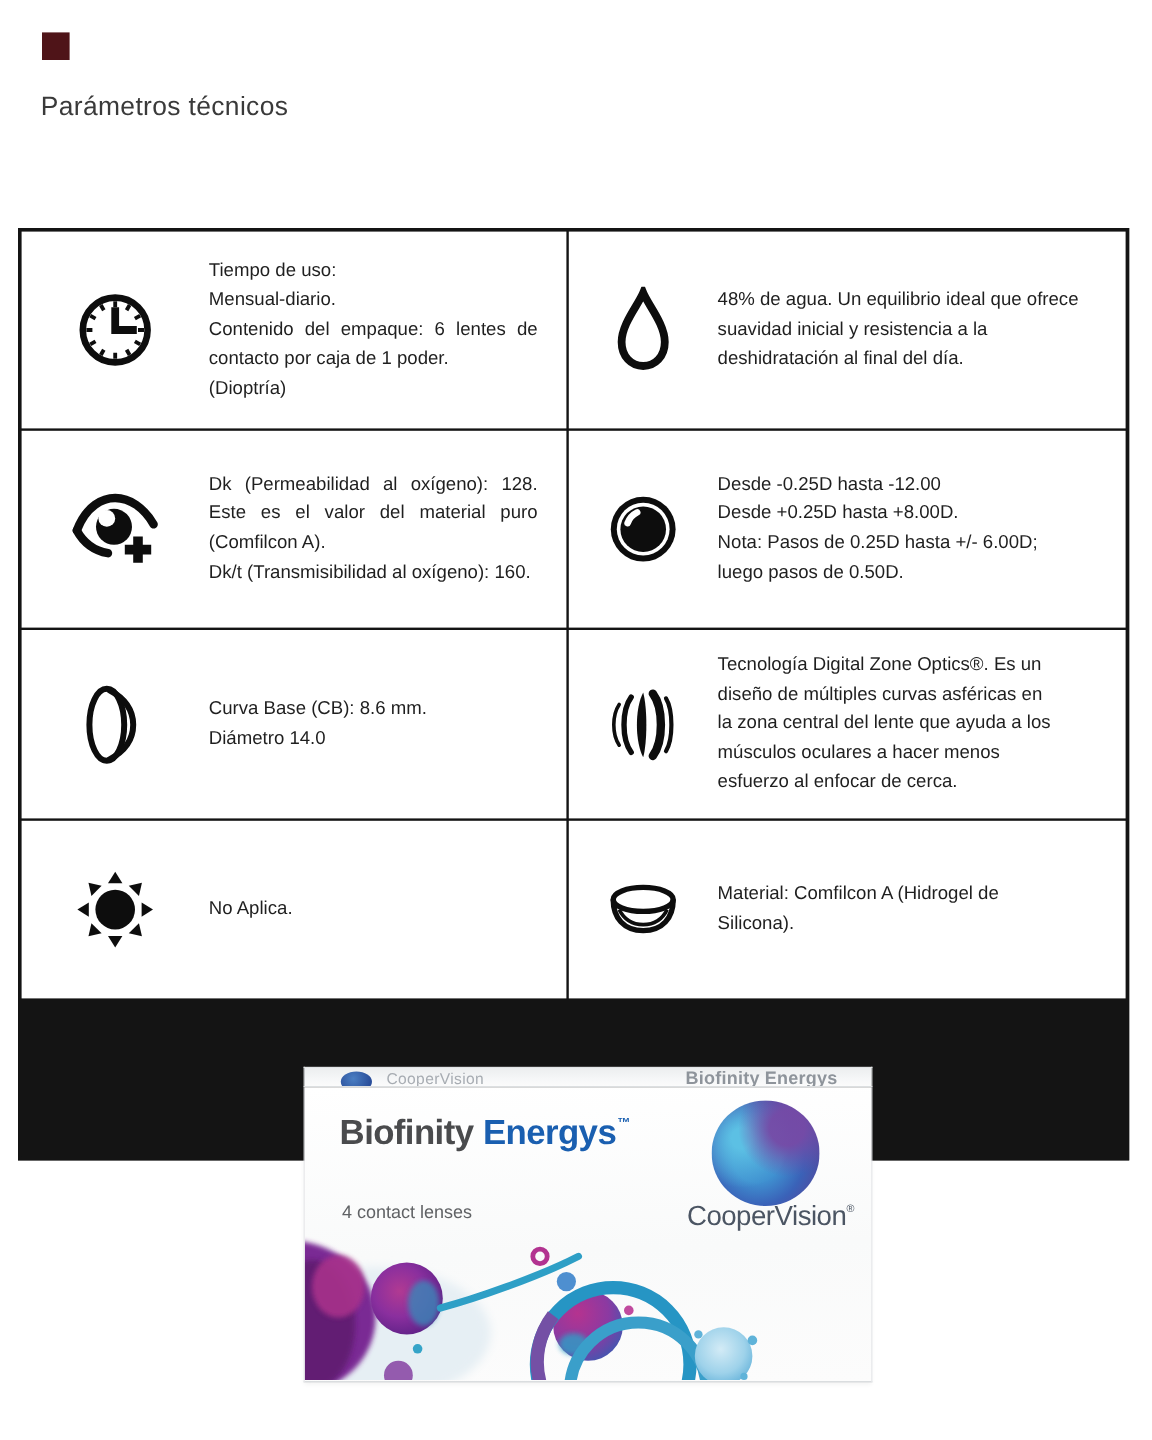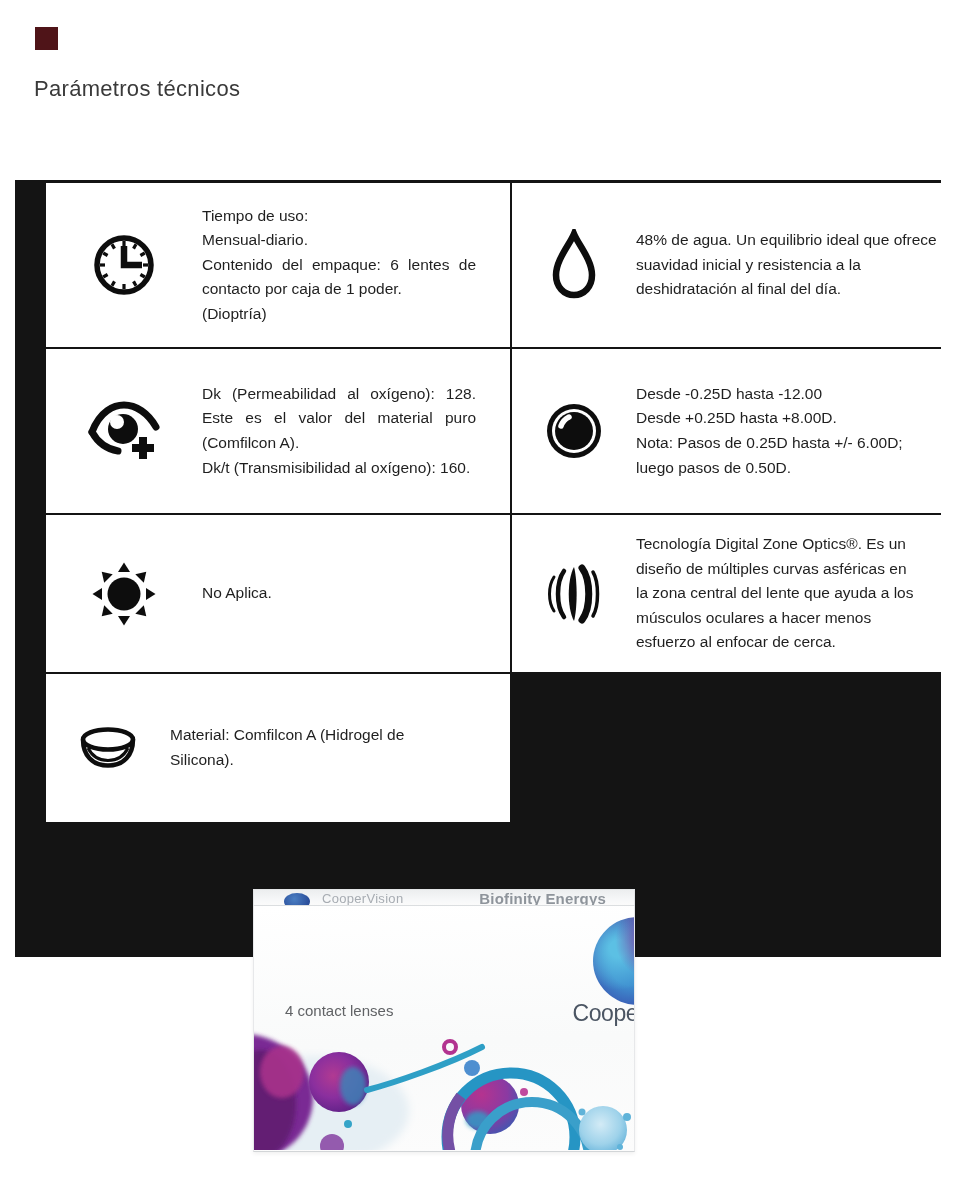"Tiempo de uso:" .spec-table { padding-left: 28px -> none; top: 180px -> 190px }
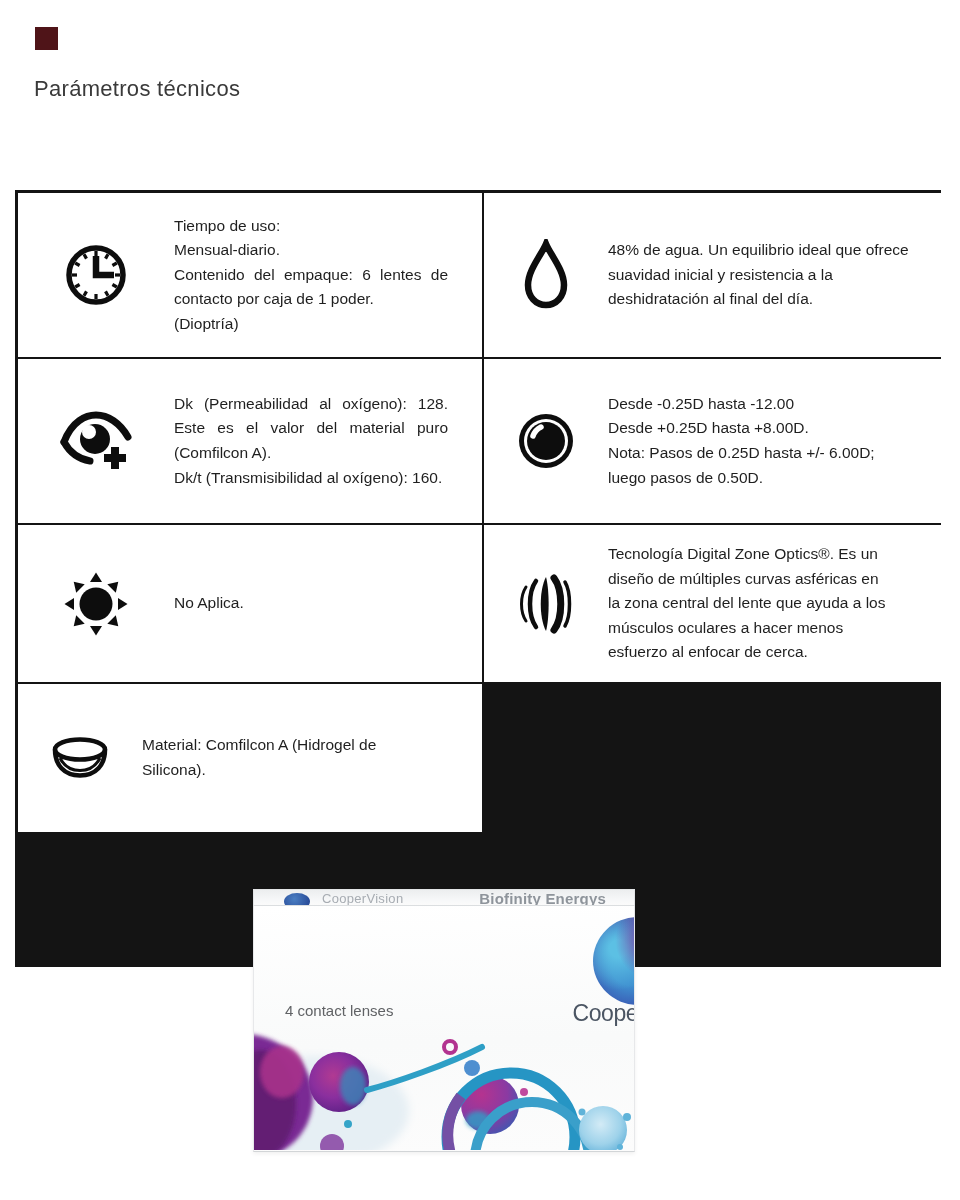"Curva Base (CB): 8.6 mm." div.cell { html: none -> <div> <div> <svg> <ellipse></ellipse> <path></path> </svg> </div> <div>Curva Base (CB): 8.6 mm.<br>Diámetro 14.0</div> </div> }
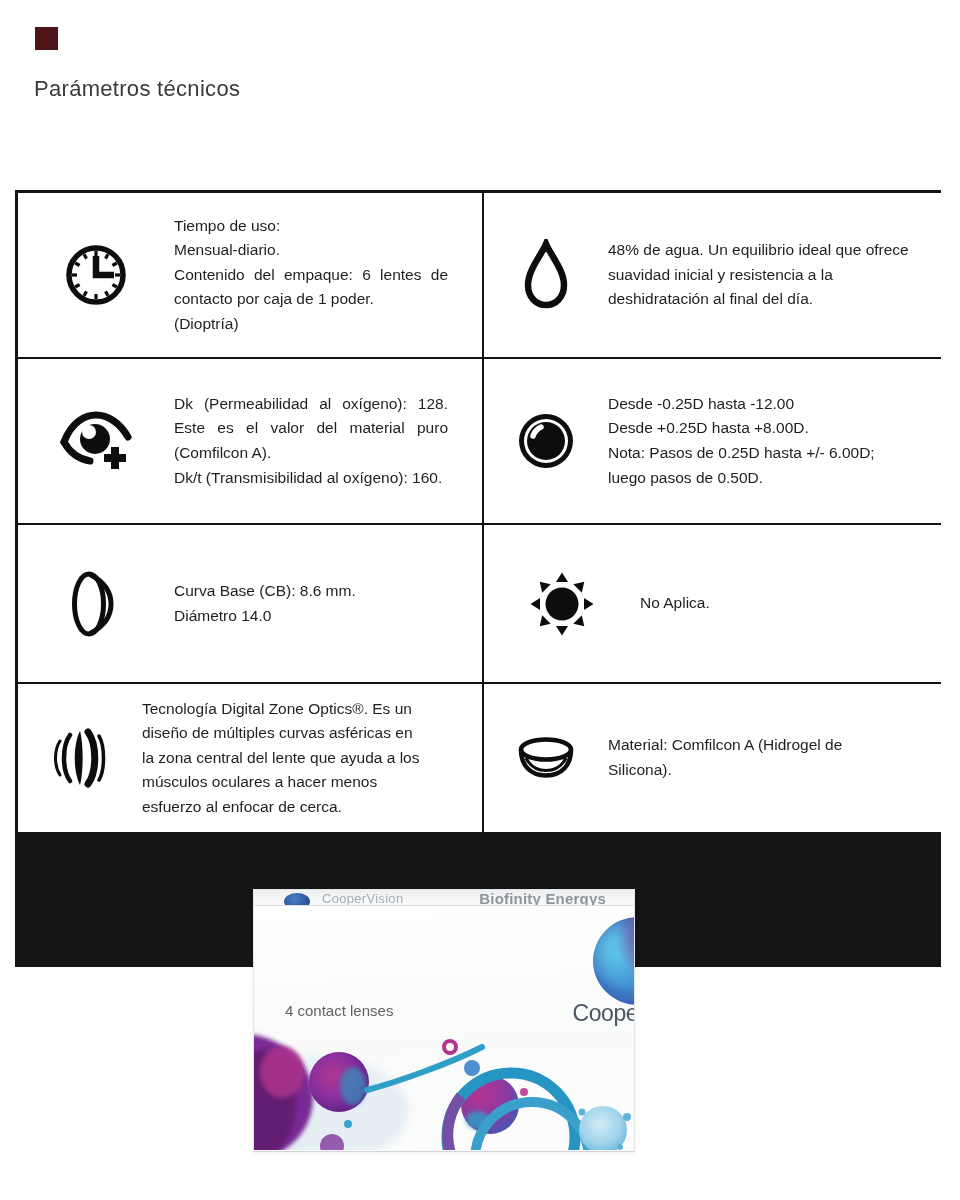"No Aplica." div.cell { order: before "Tecnología Digital Zone Optics®. Es" -> after "Tecnología Digital Zone Optics®. Es" }
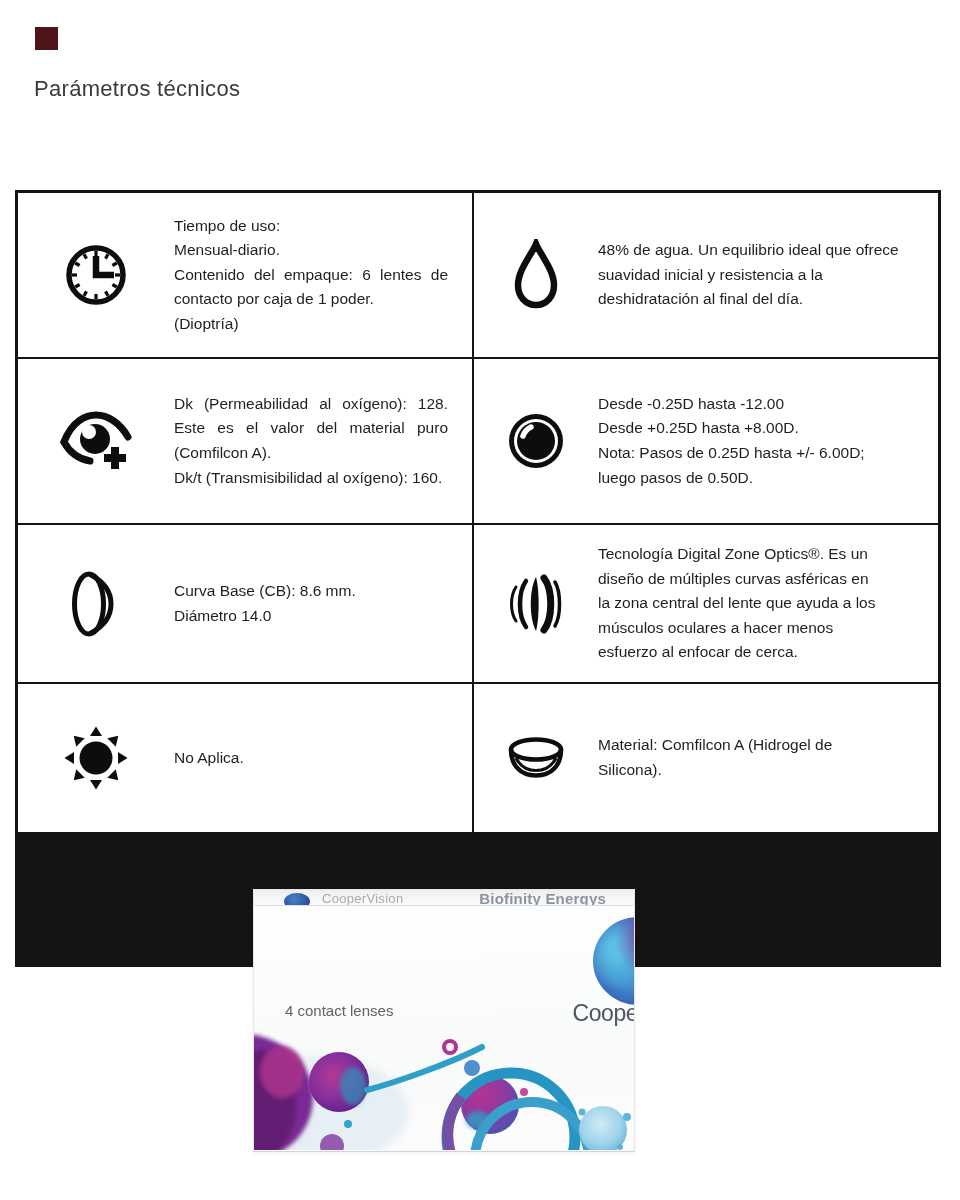"CooperVision" .product-box { width: 382px -> 474px }
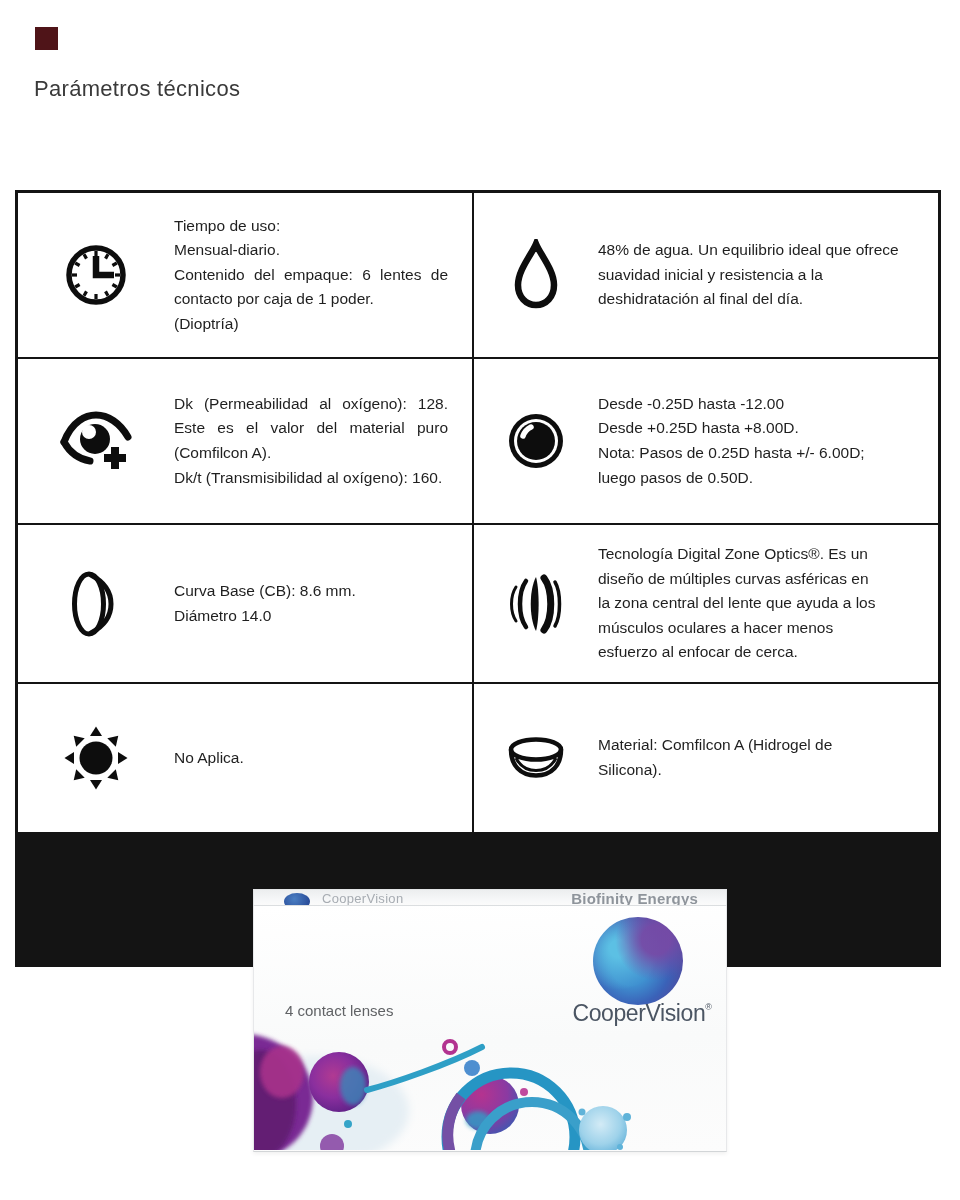"Biofinity Energys™" div.box-title { html: none -> <div><span>Biofinity</span><span>Energys</span><span>™</span></div> }
